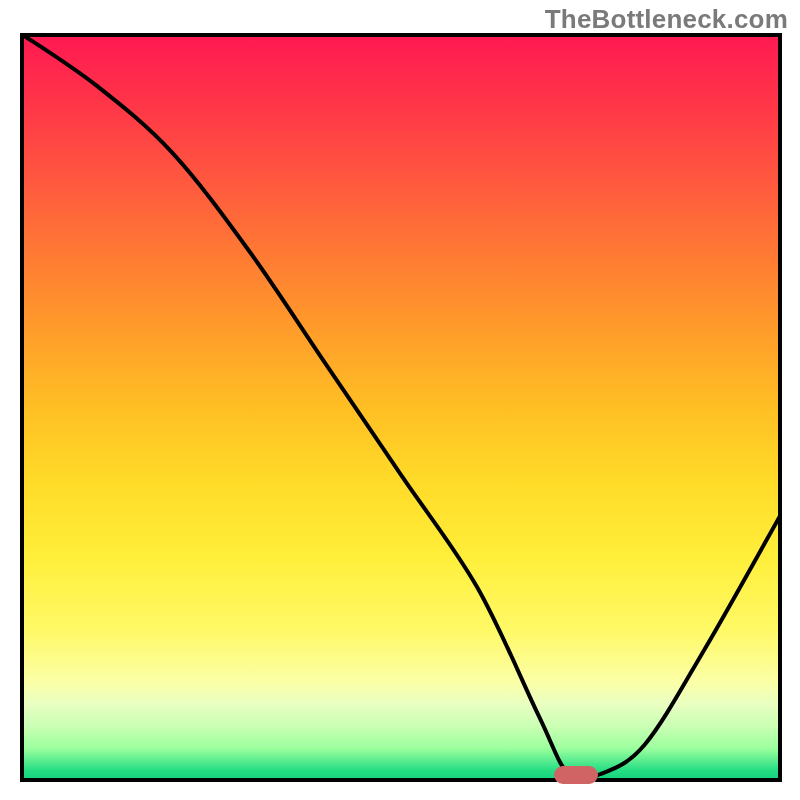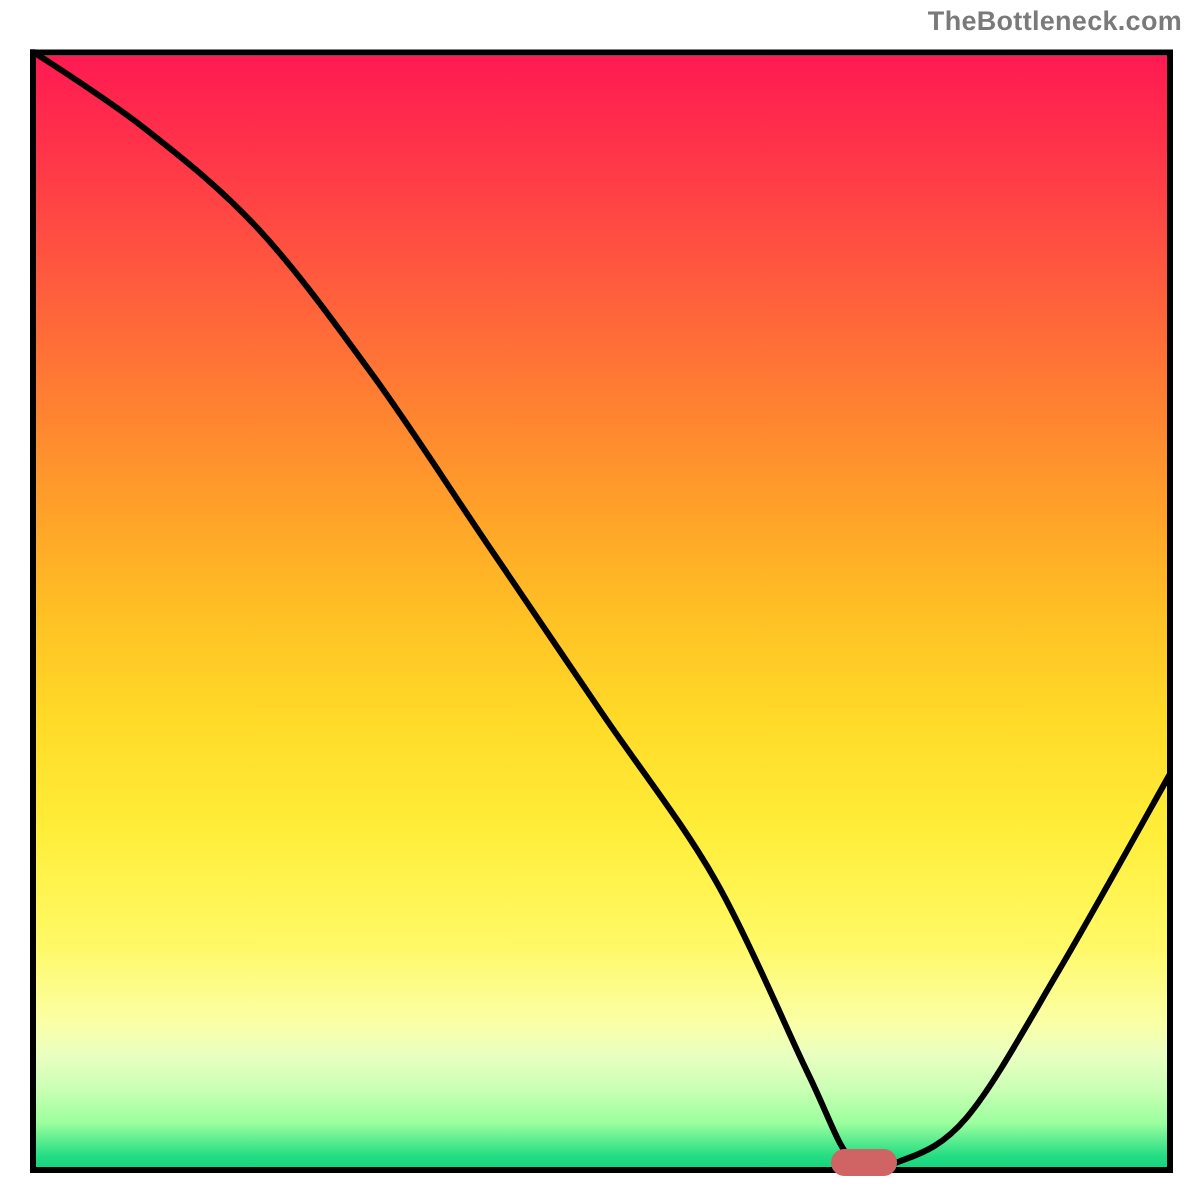"TheBottleneck.com" .watermark { font-size: 18px -> 26px }
